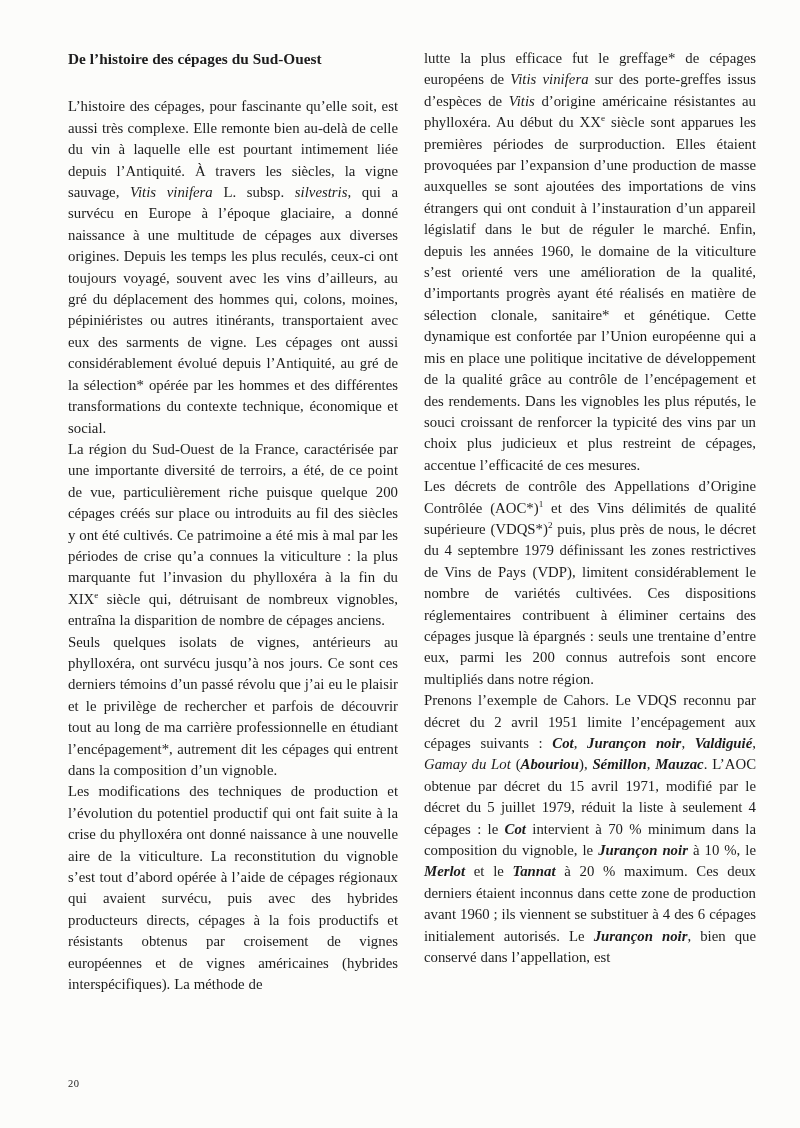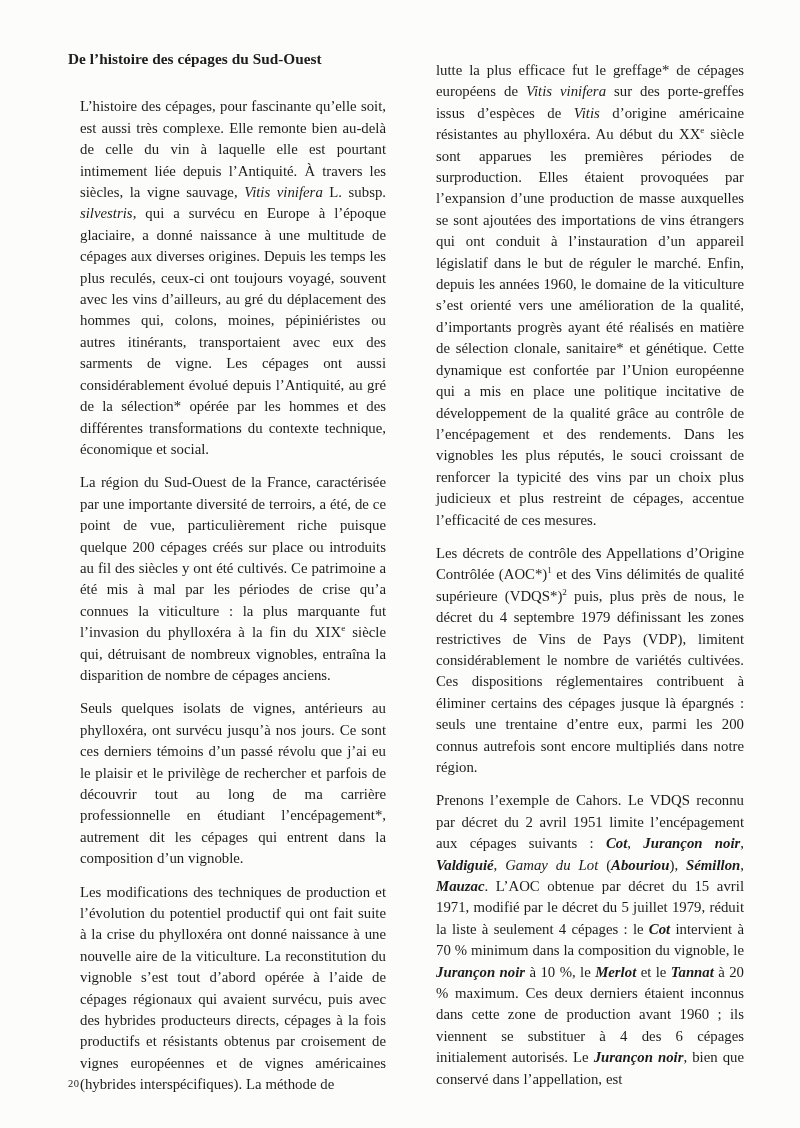"lutte la plus efficace fut" .paragraphs p { margin: 12px -> 0 }
